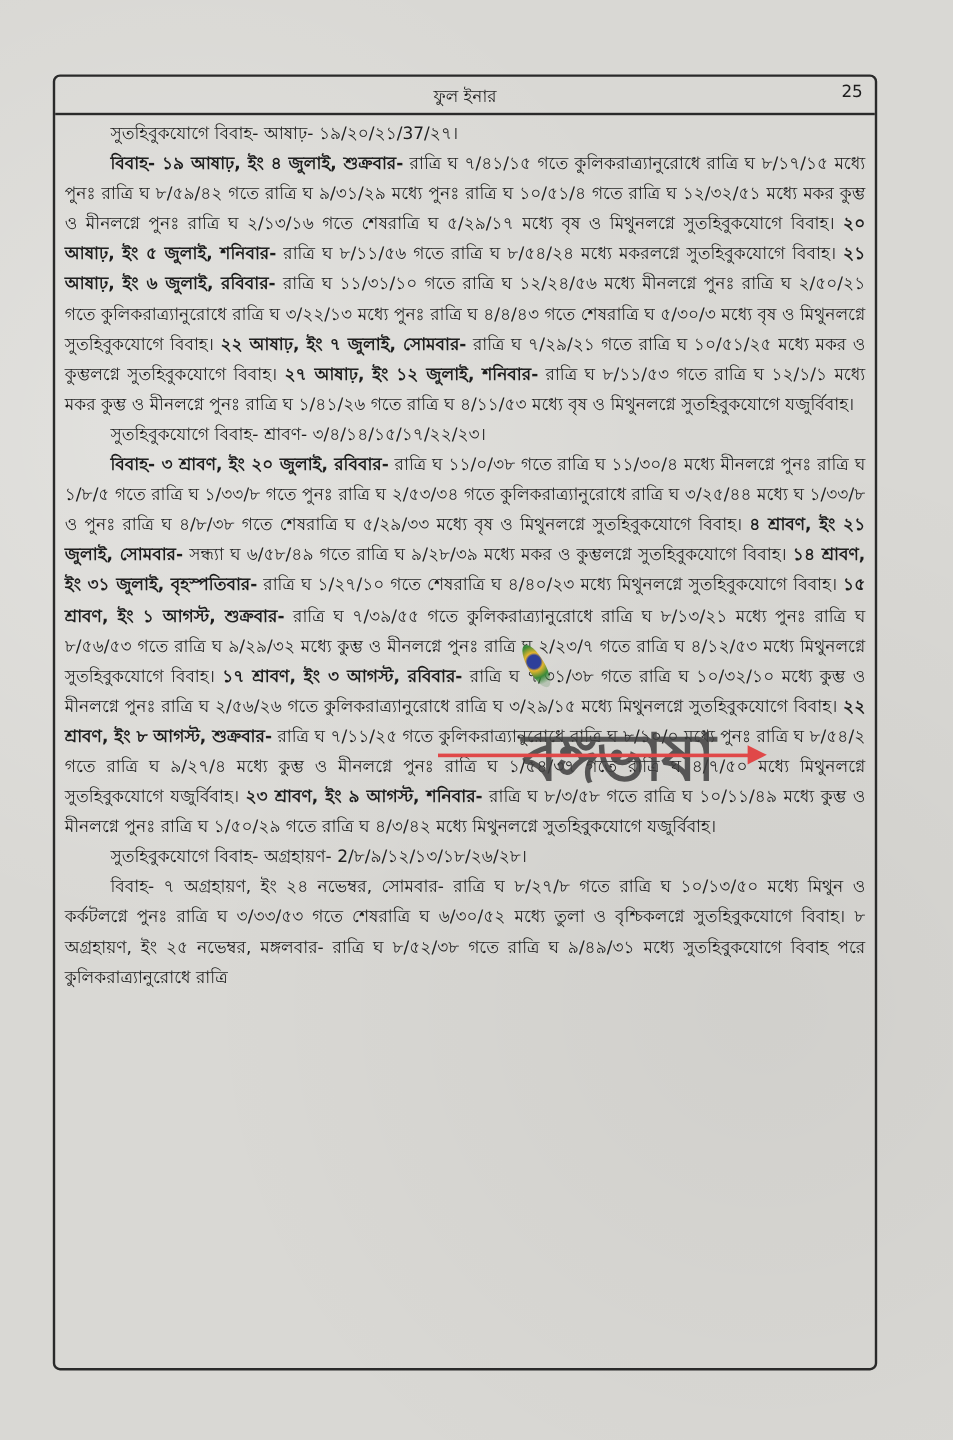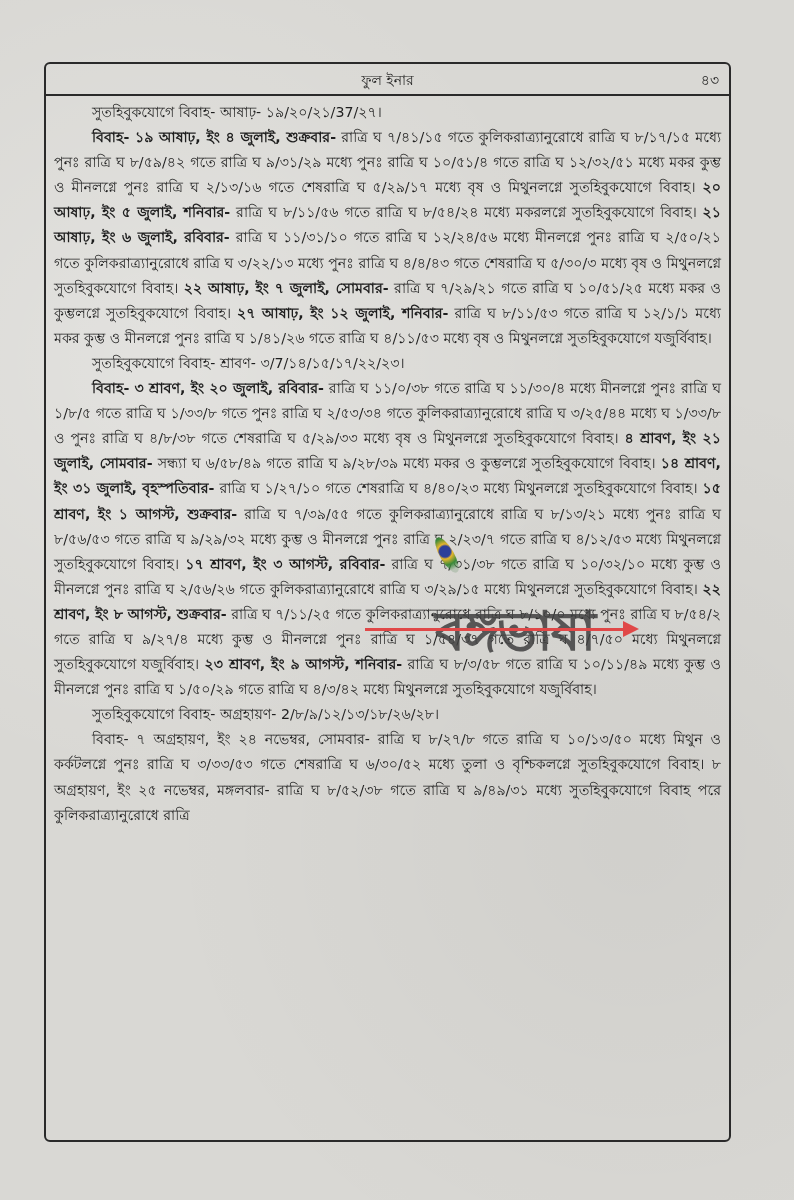"৪৩" div.page-number { text: ৪৩ -> 25 }
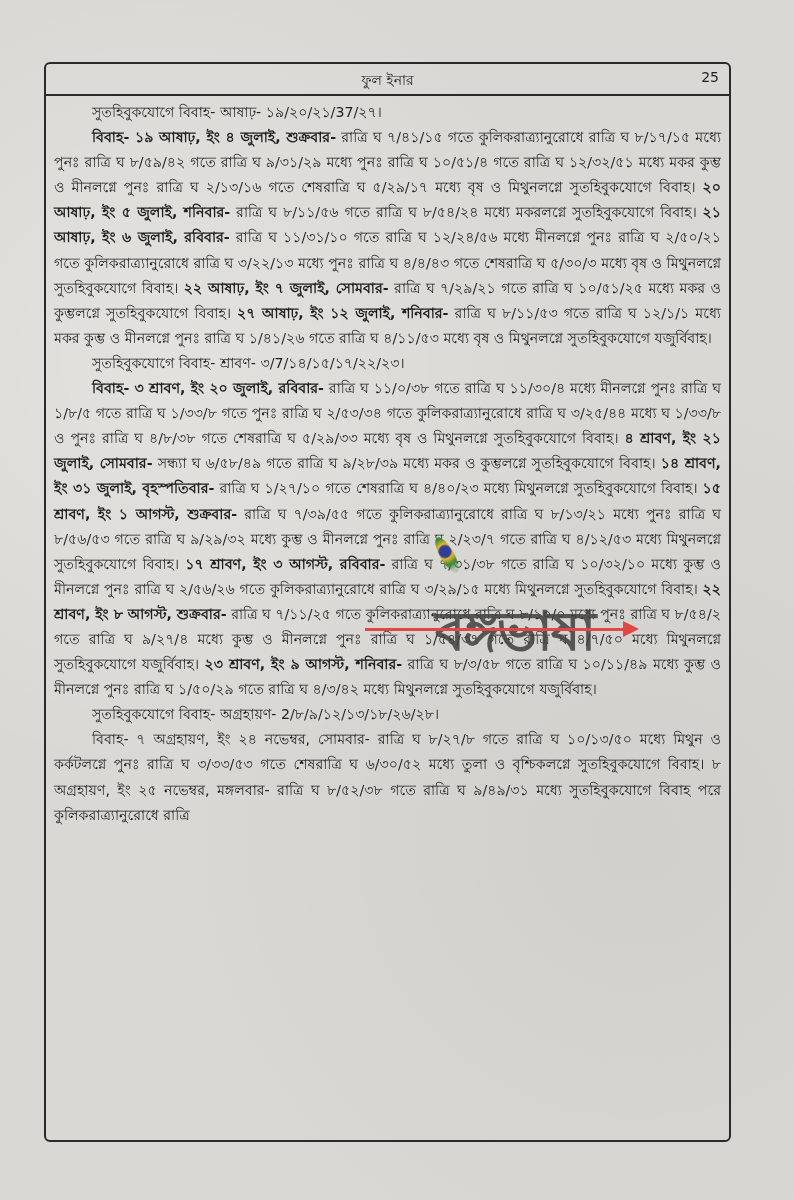"সুতহিবুকযোগে বিবাহ- শ্রাবণ-" span { text: ৩/7/১৪/১৫/১৭/২২/২৩ -> ৩/৪/১৪/১৫/১৭/২২/২৩ }
